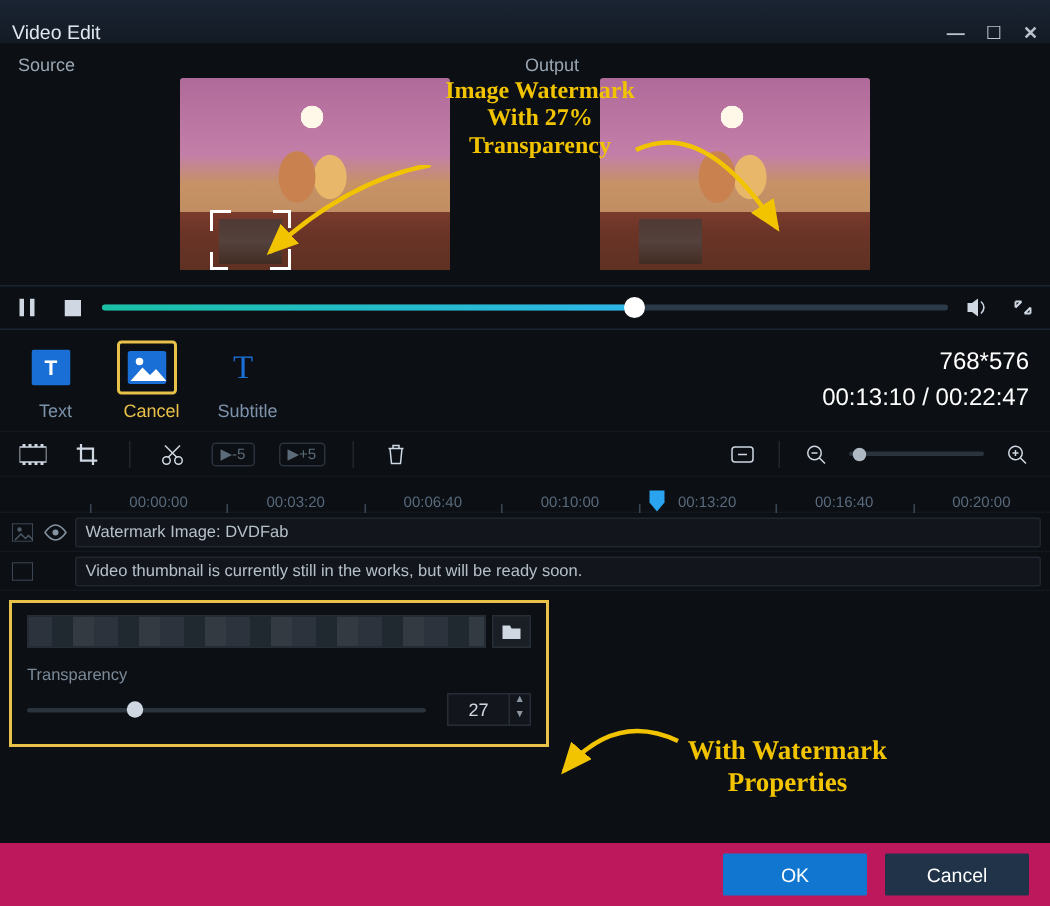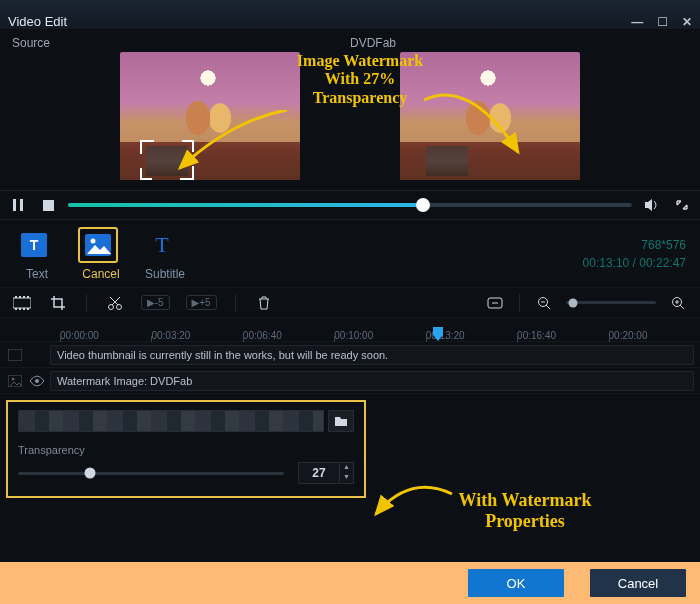"DVDFab" span.out { text: DVDFab -> Output }
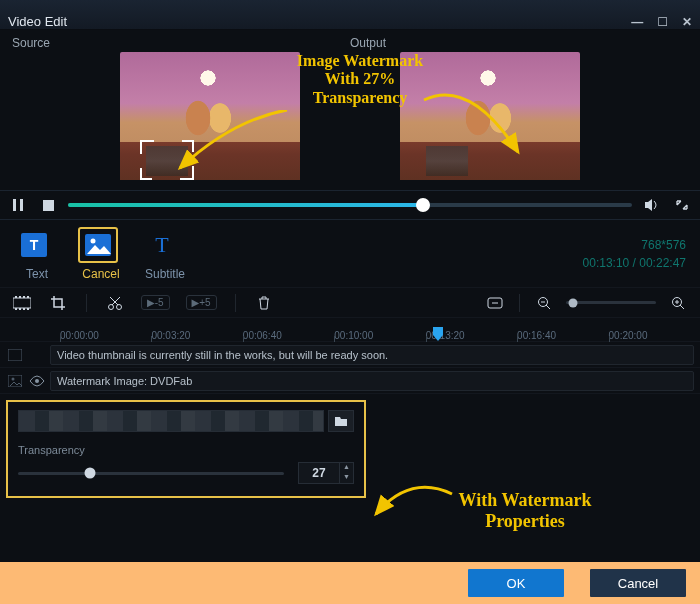"768*576" .info-right { color: #0f766e -> #ffffff; font-size: 12px -> 16px }
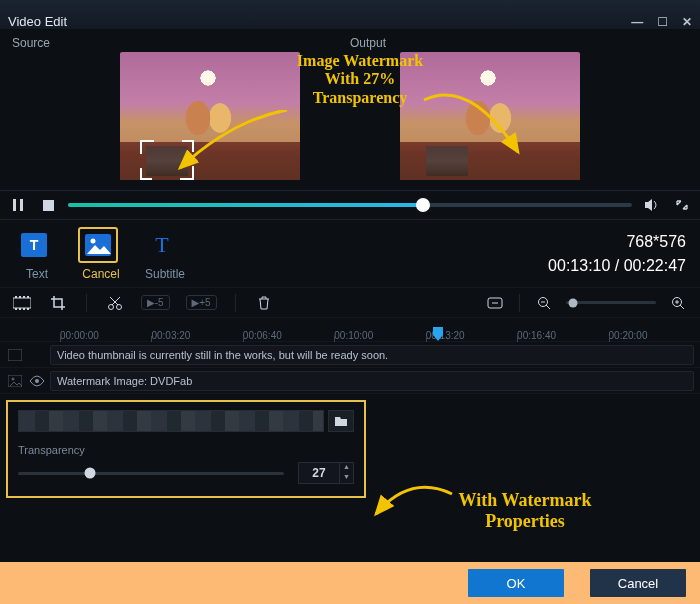"00:00:00" .timeline-header .tick { text-align: left -> center }
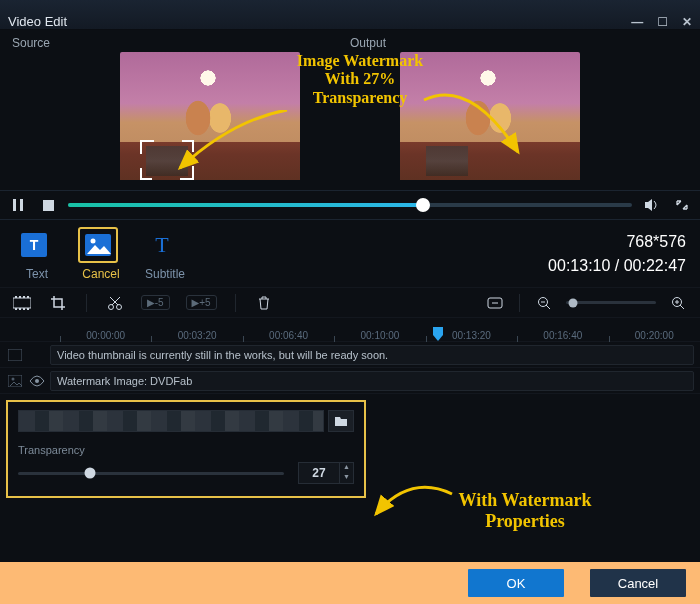"Video thumbnail is currently still" div.track { order: before "Watermark Image: DVDFab" -> after "Watermark Image: DVDFab" }
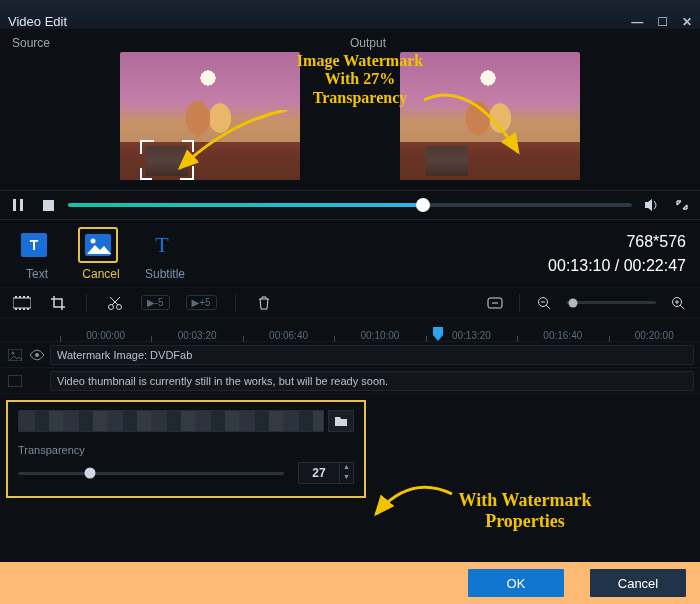"27" .spin { font-weight: bold -> none }
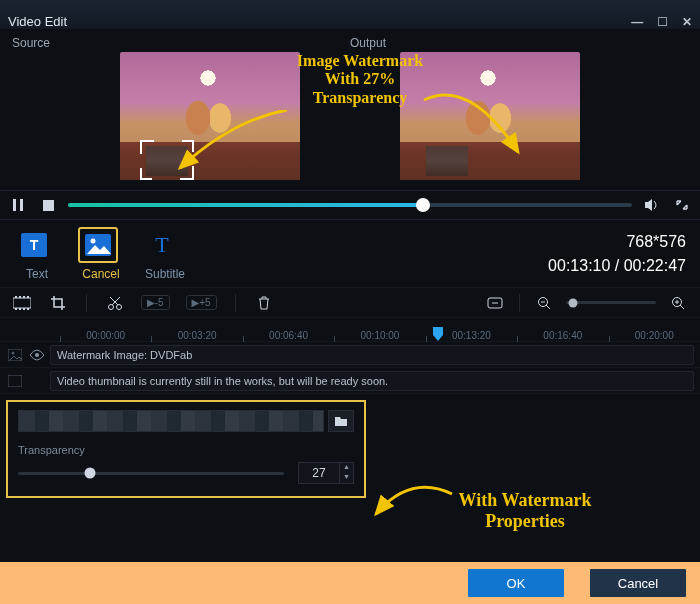"OK" .footer { background: #fdba74 -> #be185d; gap: 26px -> 12px }
